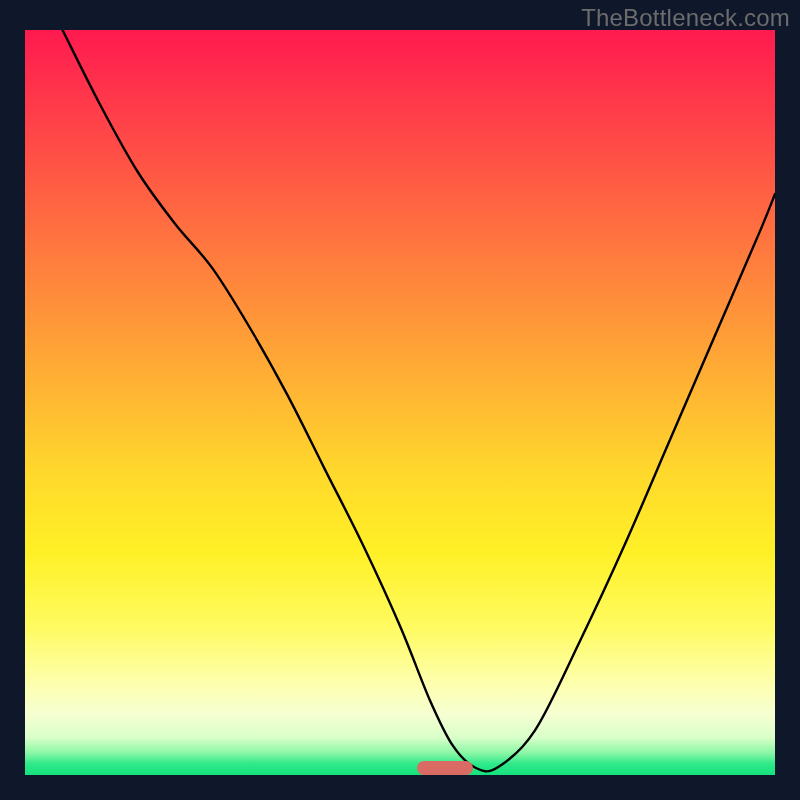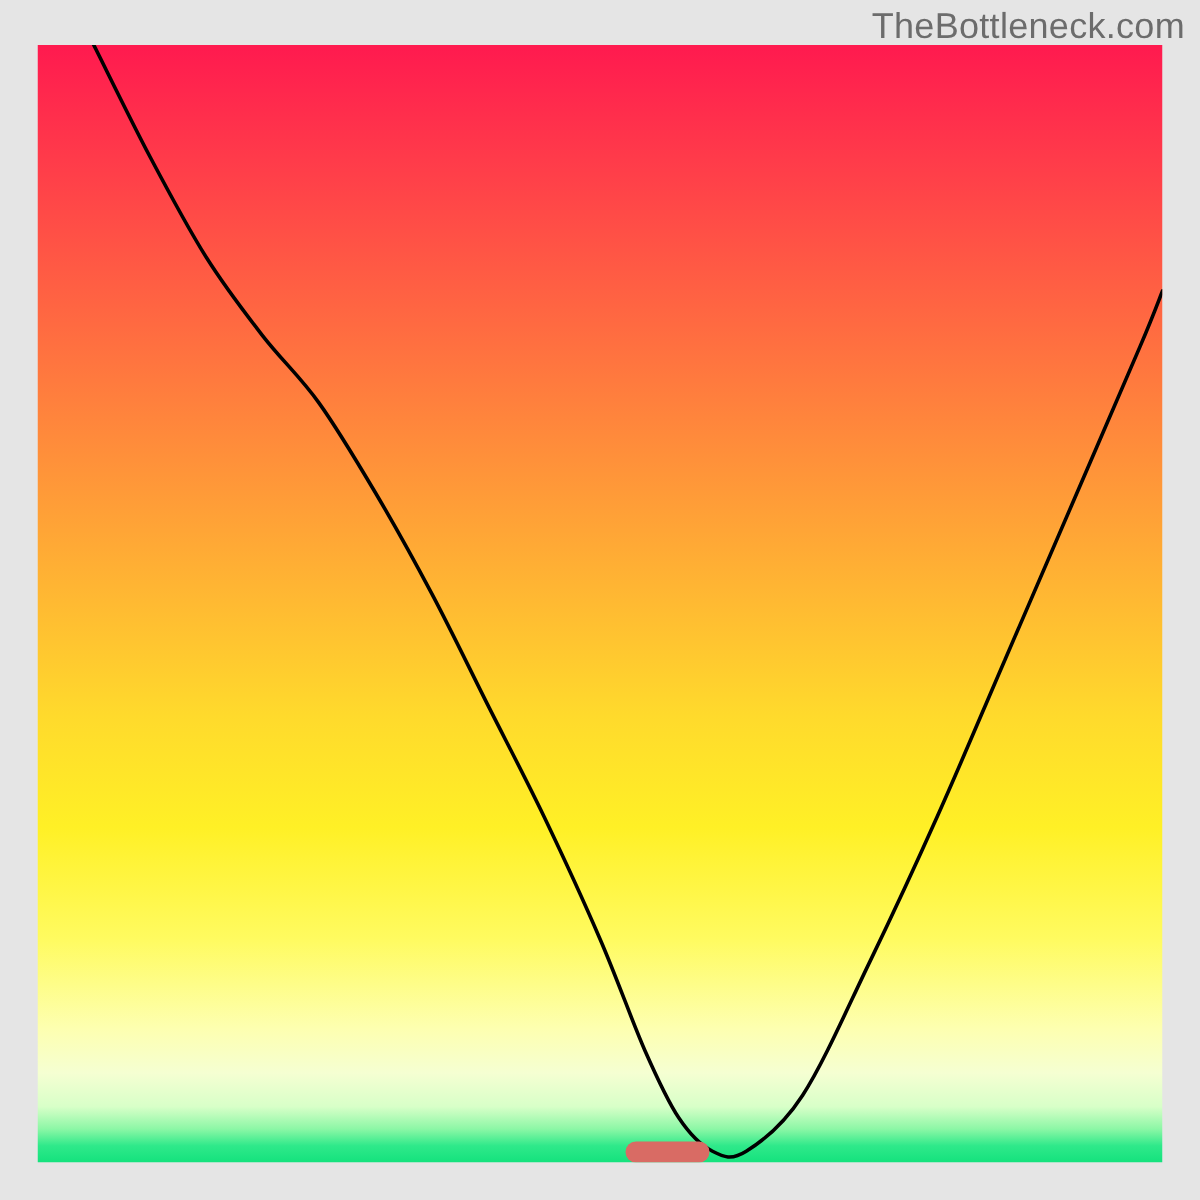"TheBottleneck.com" .frame { background: #e5e5e5 -> #0f172a }
